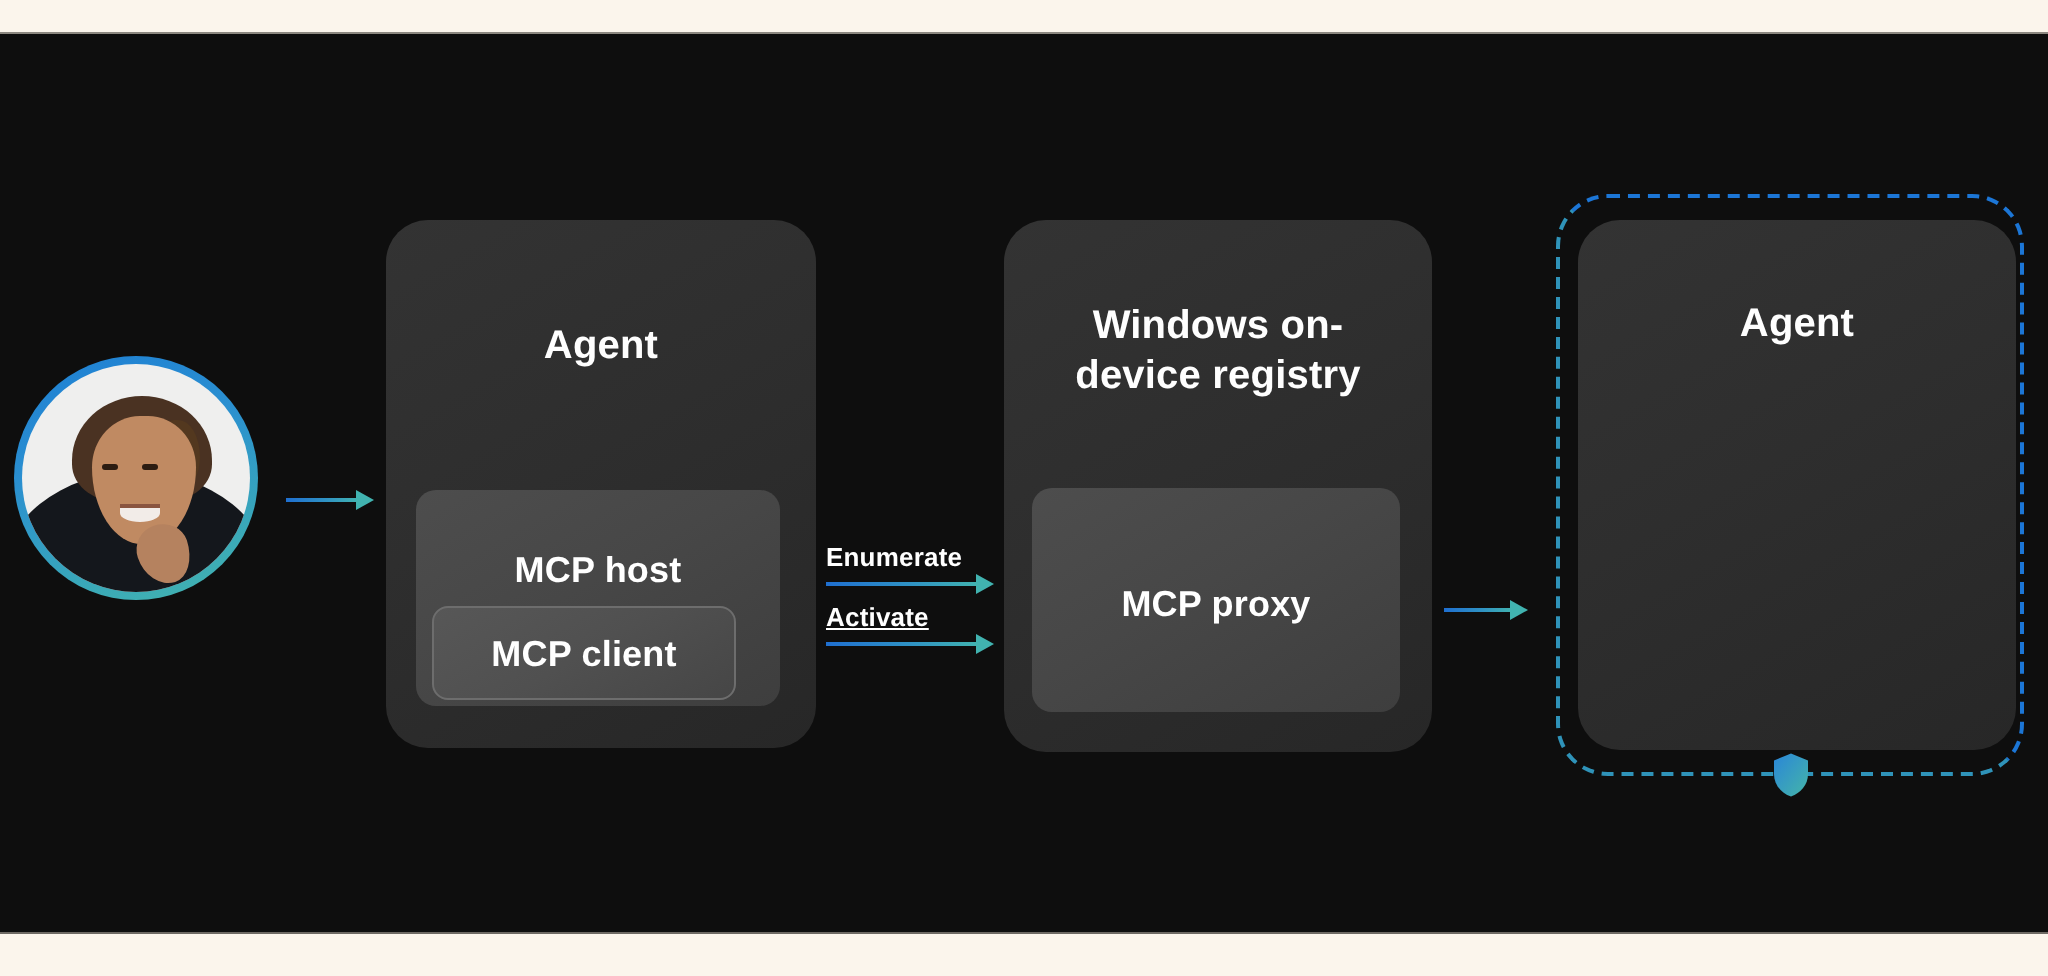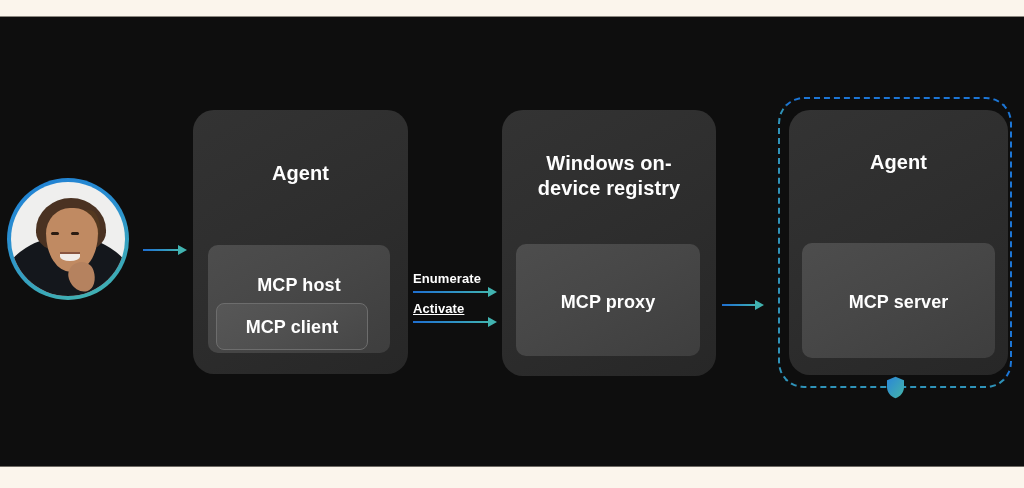"MCP server" div.inner-box { html: <div> <div>MCP server</div> </div> -> none }
